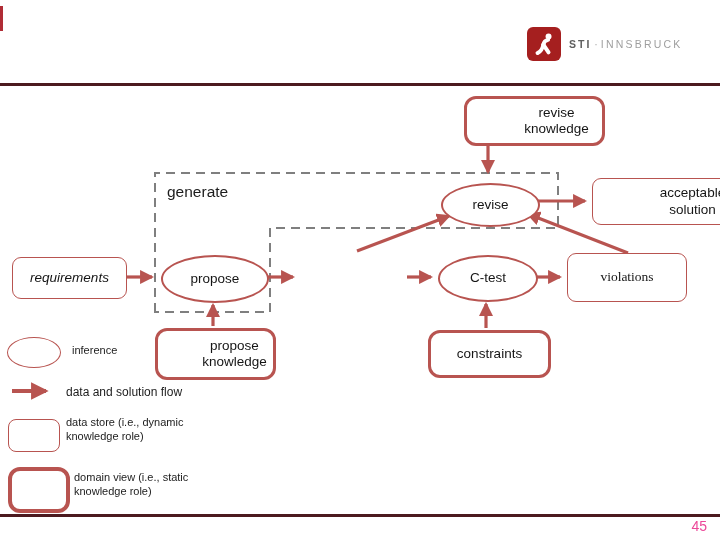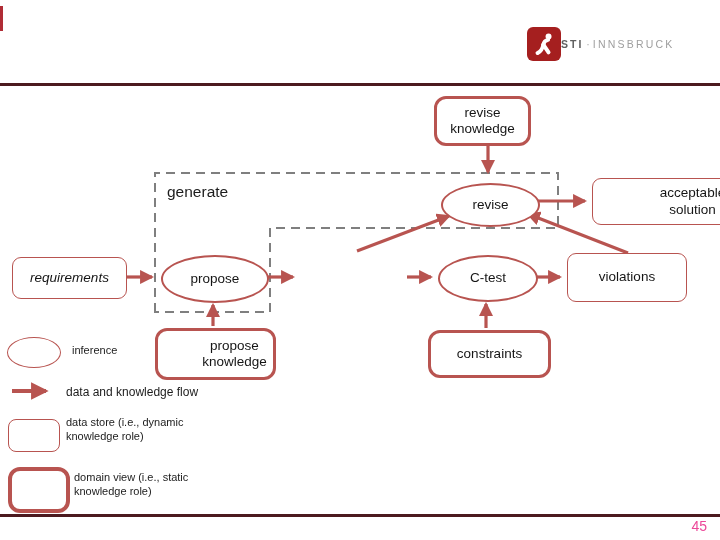"STI" .logo-text { margin-left: 0 -> 8px }
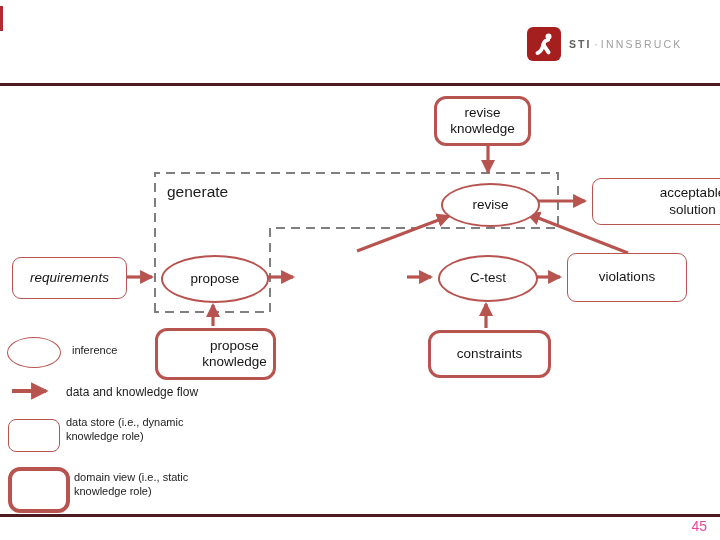"revise knowledge" div.node { left: 434px -> 464px; padding-left: none -> 44px }
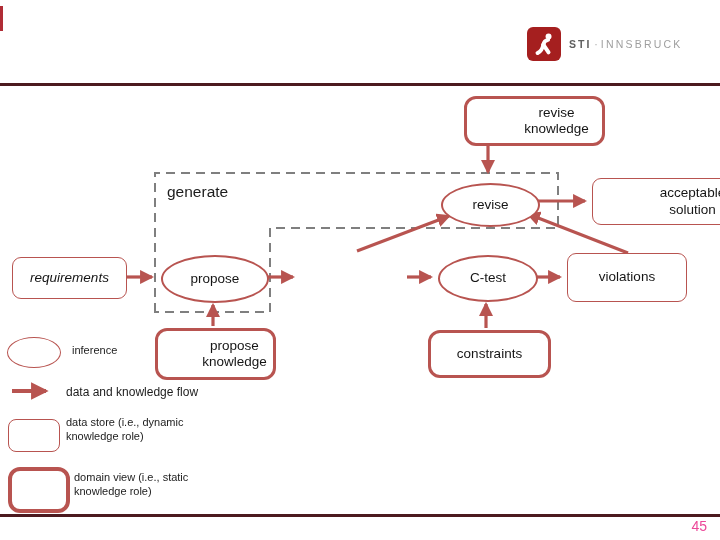"violations" div.node { font-family: none -> Liberation Serif, serif }
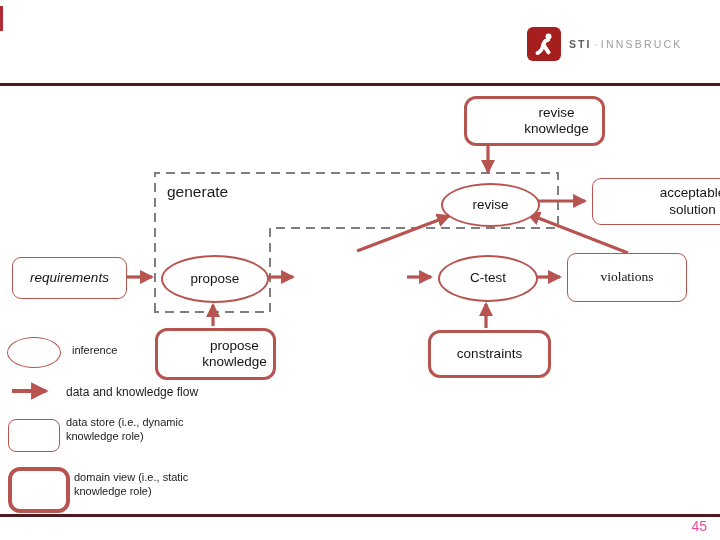"data and knowledge flow" div.legend-label { text: knowledge -> solution }
